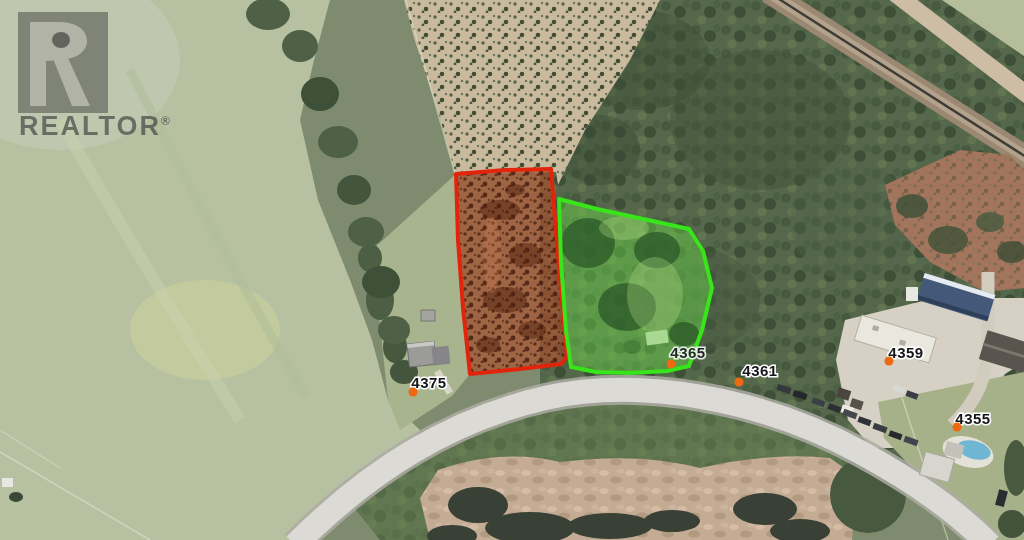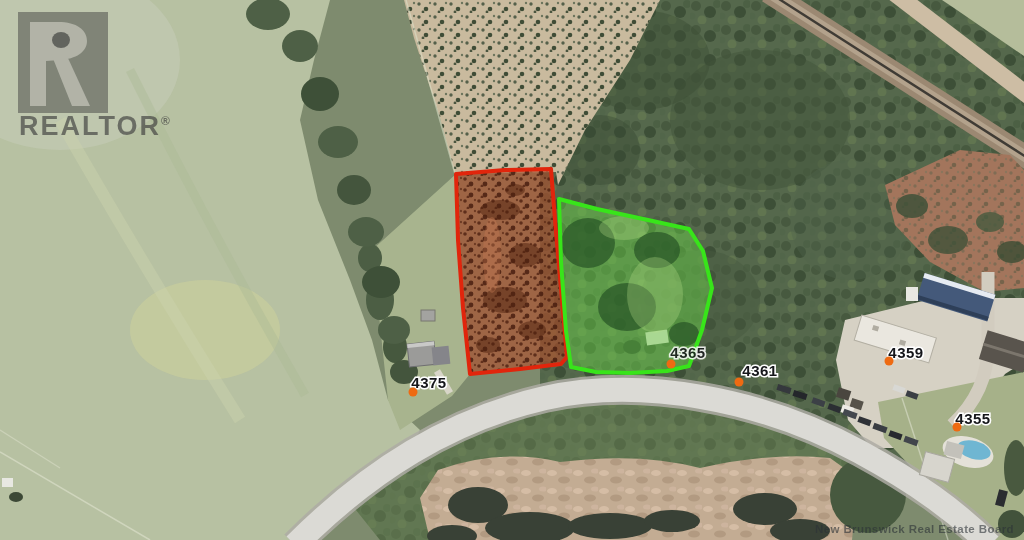"New Brunswick Real Estate Board" div.board-wm { html: <div>New Brunswick Real Estate Board</div> -> none }
